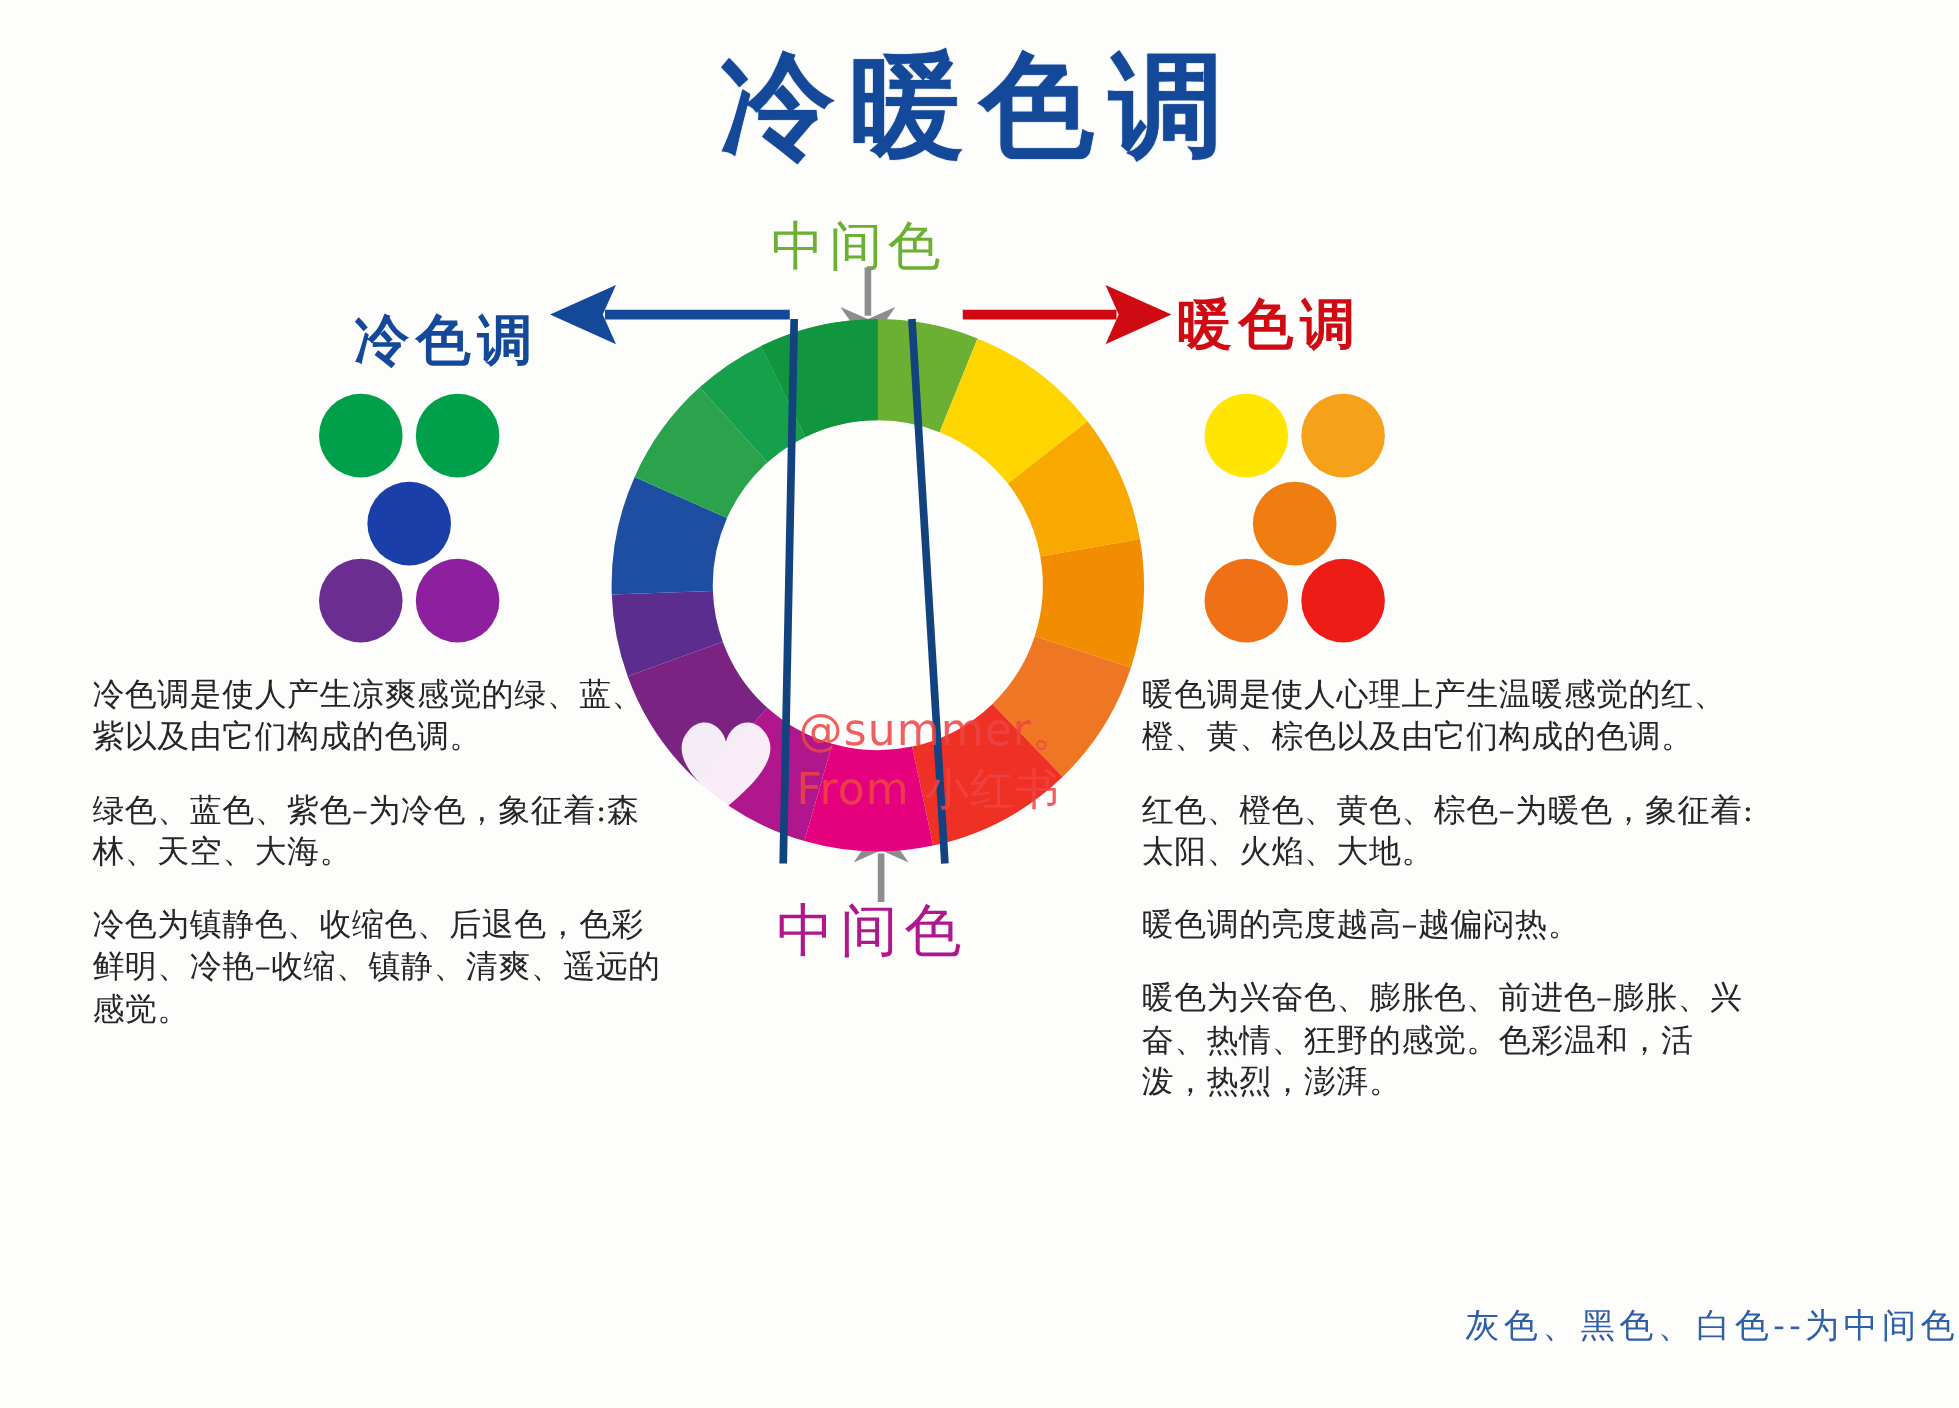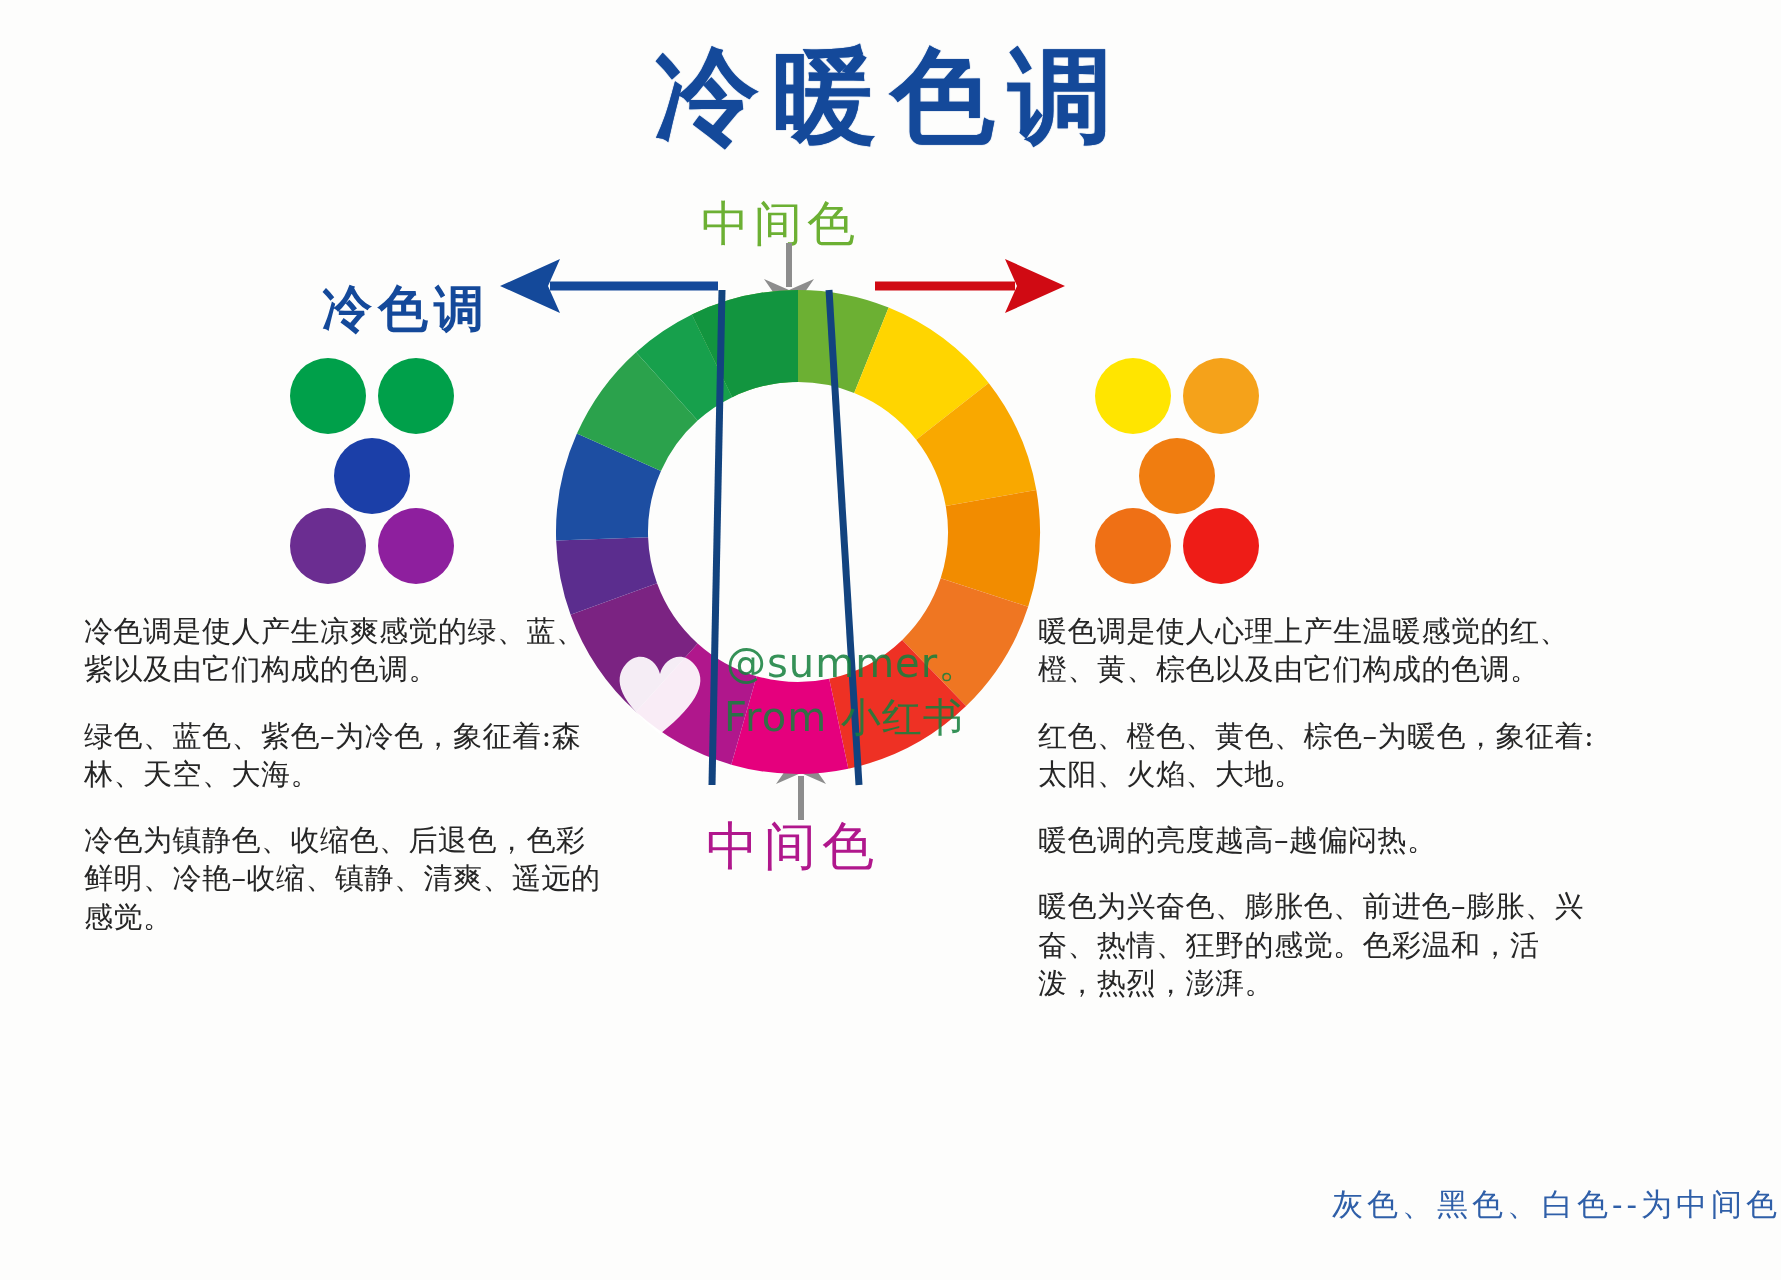"暖色调" div.label-warm-arrow { html: none -> <div>暖色调</div> }
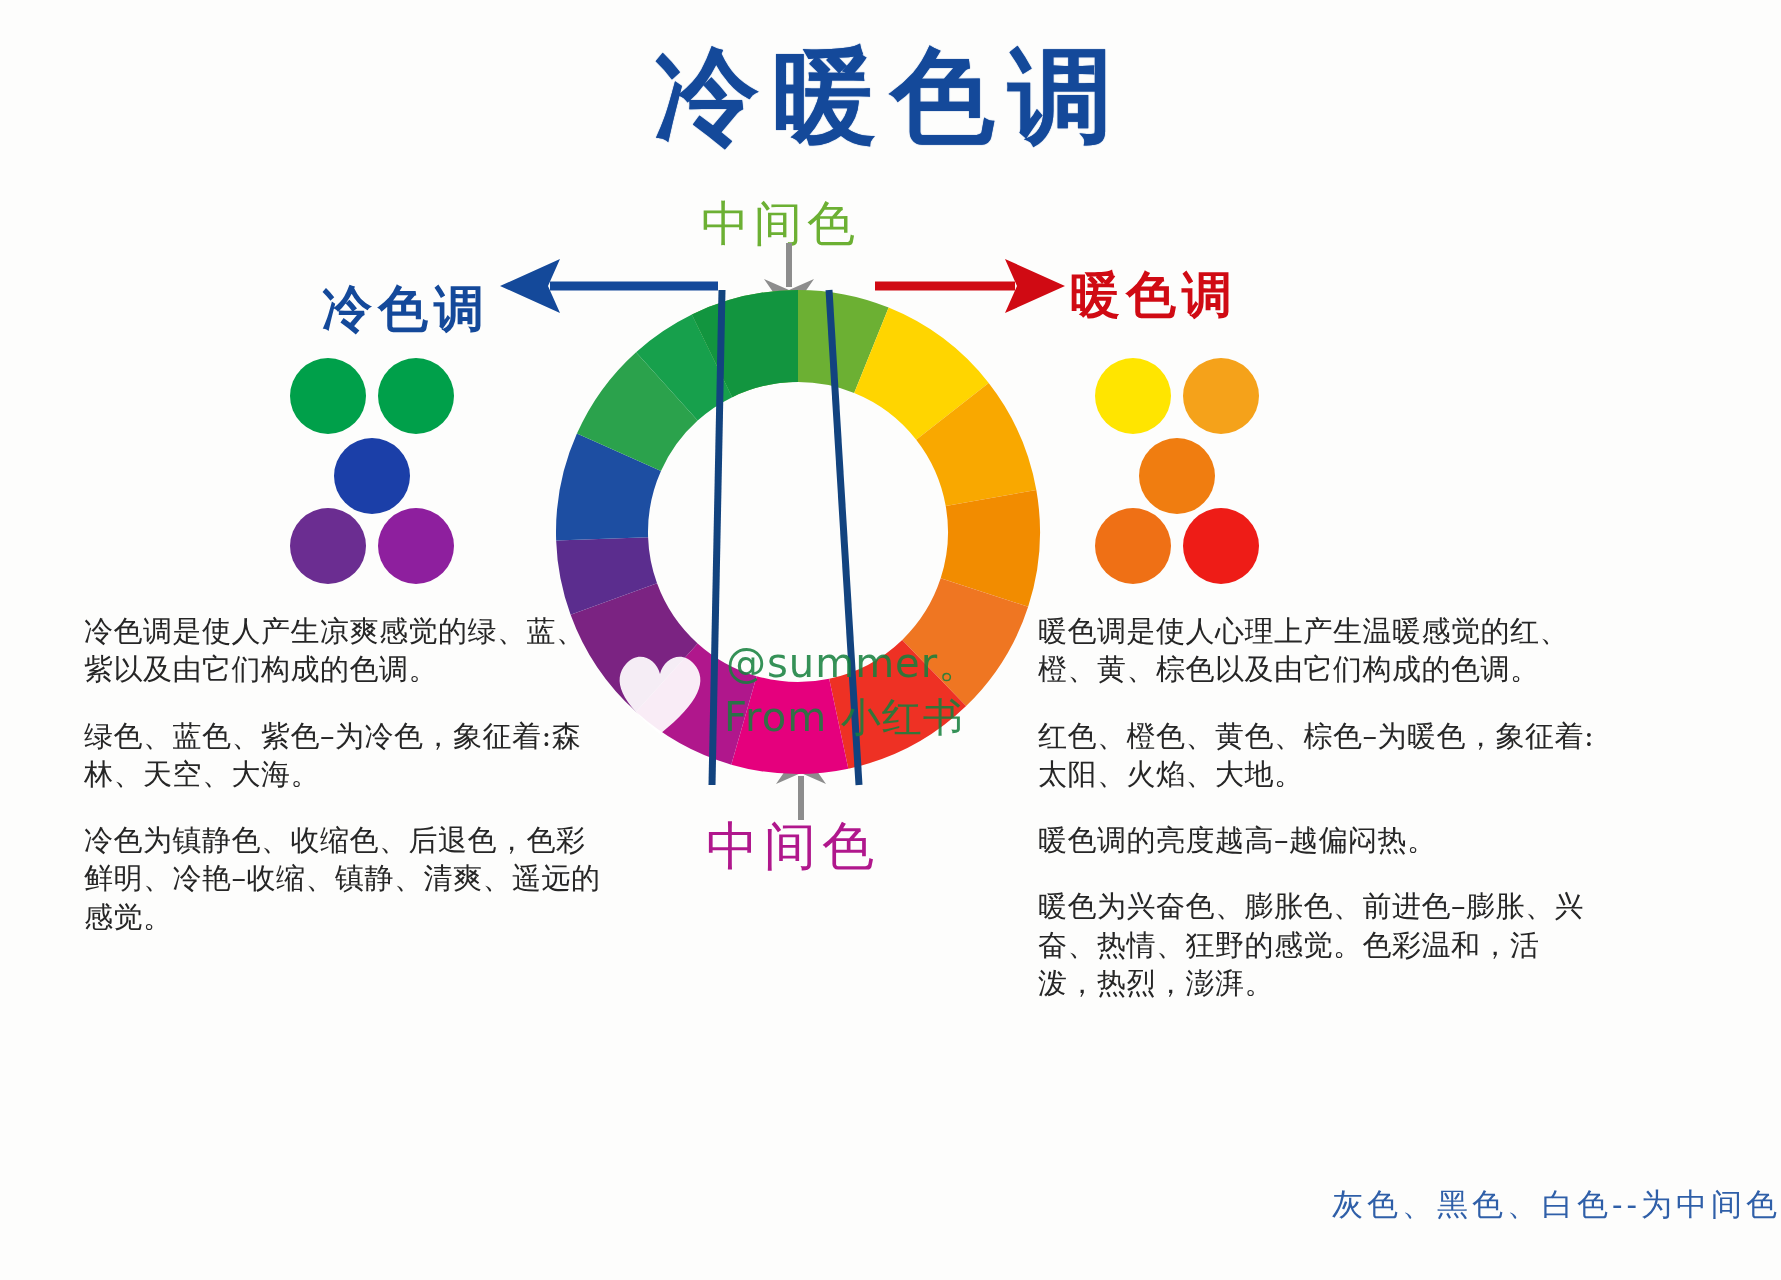"@summer。" .wm-line { color: #15803d -> #ef4444 }
